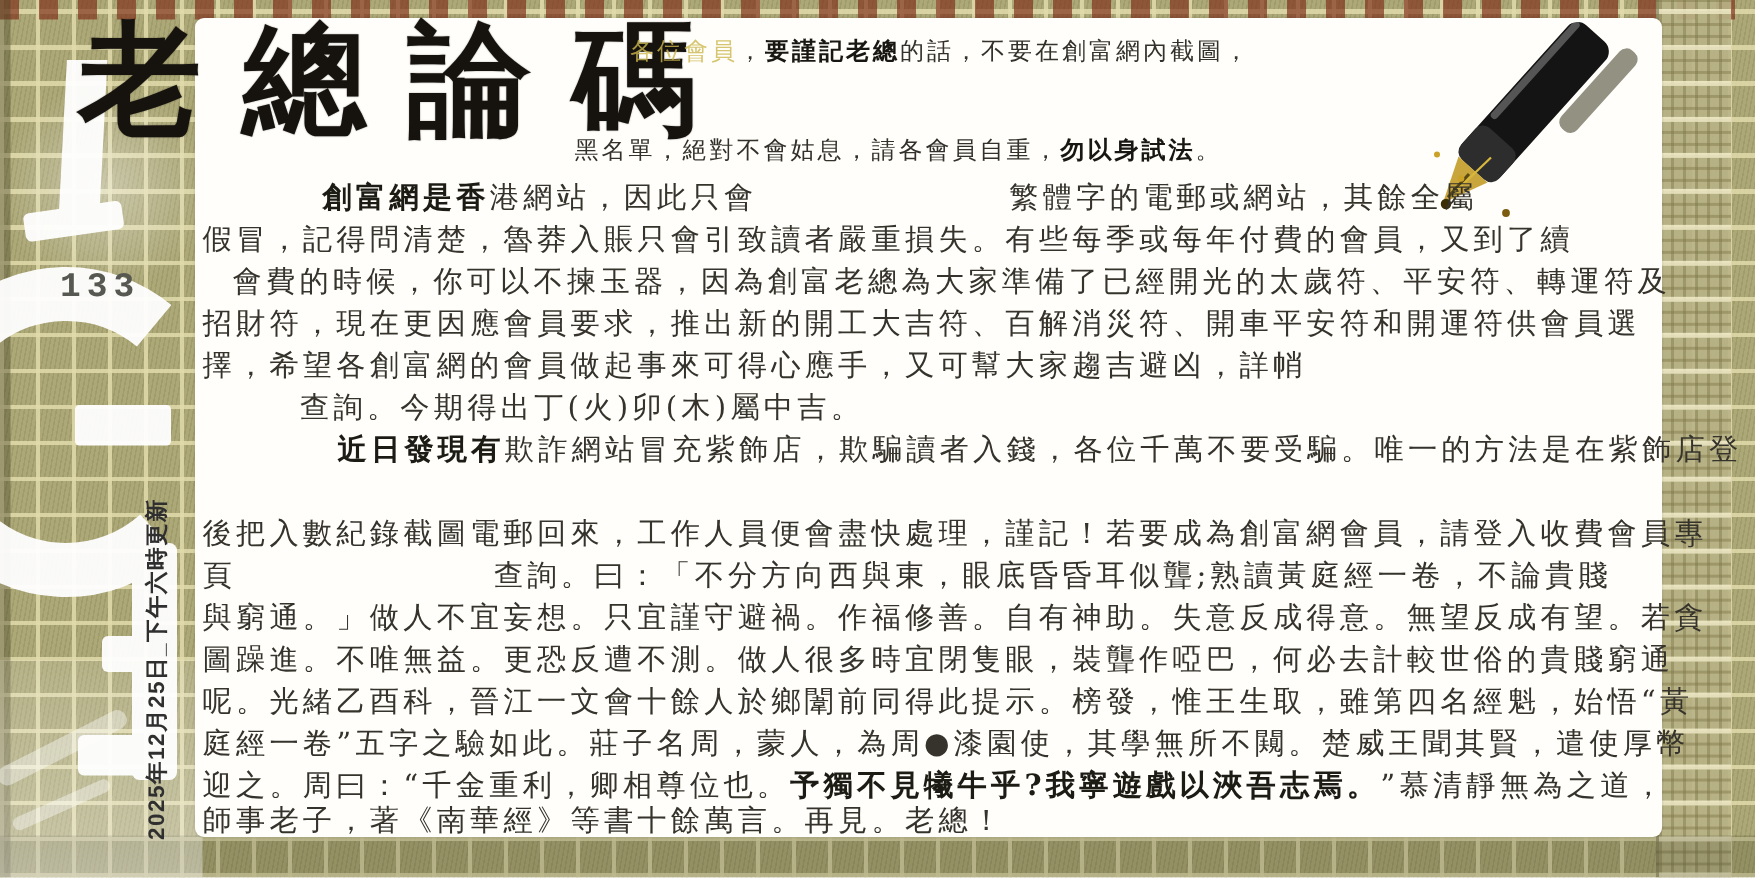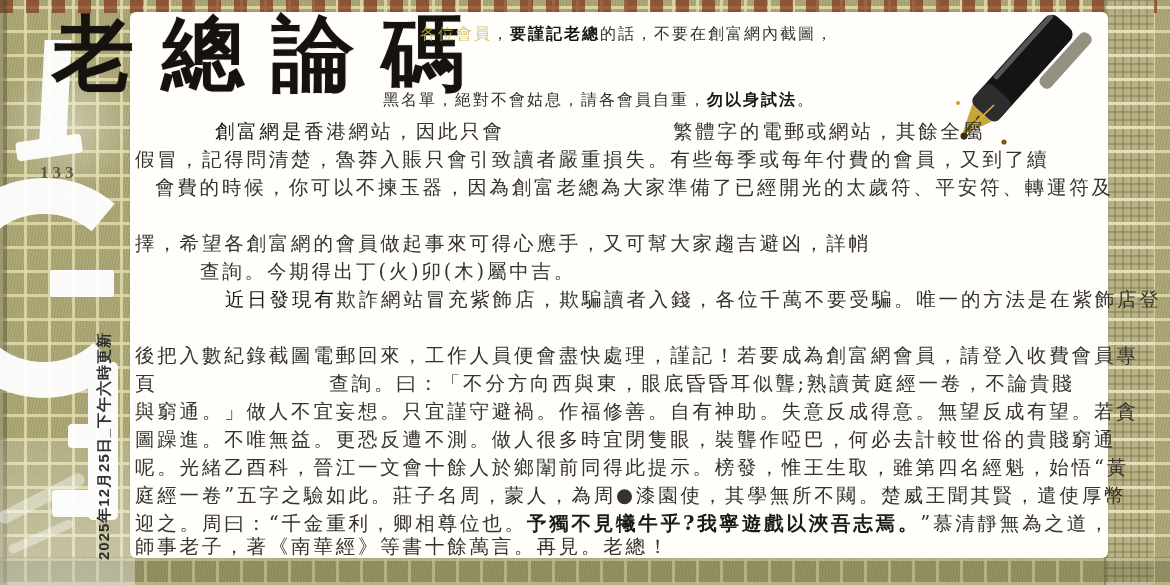"創富網是香" .bline .lead { font-weight: 400 -> 700 }
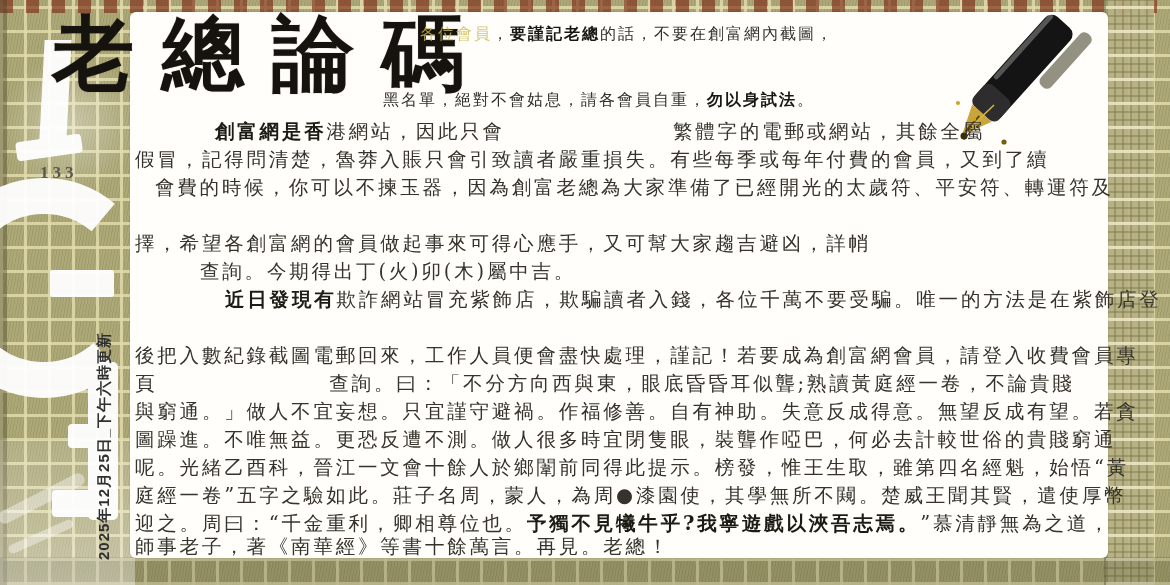"133" .issue-number { font-family: Liberation Serif, serif -> Liberation Mono, monospace; font-size: 17px -> 23px; top: 163px -> 178px }
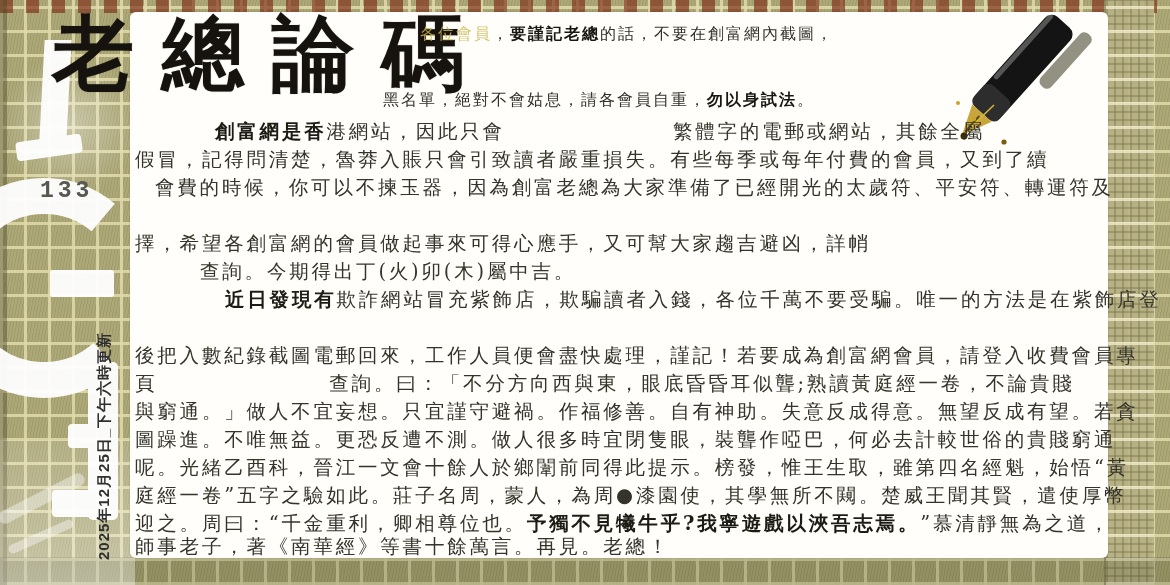"招財符，現在更因應會員要求，推出新的開工大吉符、百解消災符、開車平安符和開運符供" div.bline { html: none -> <div>招財符，現在更因應會員要求，推出新的開工大吉符、百解消災符、開車平安符和開運符供會員選</div> }
